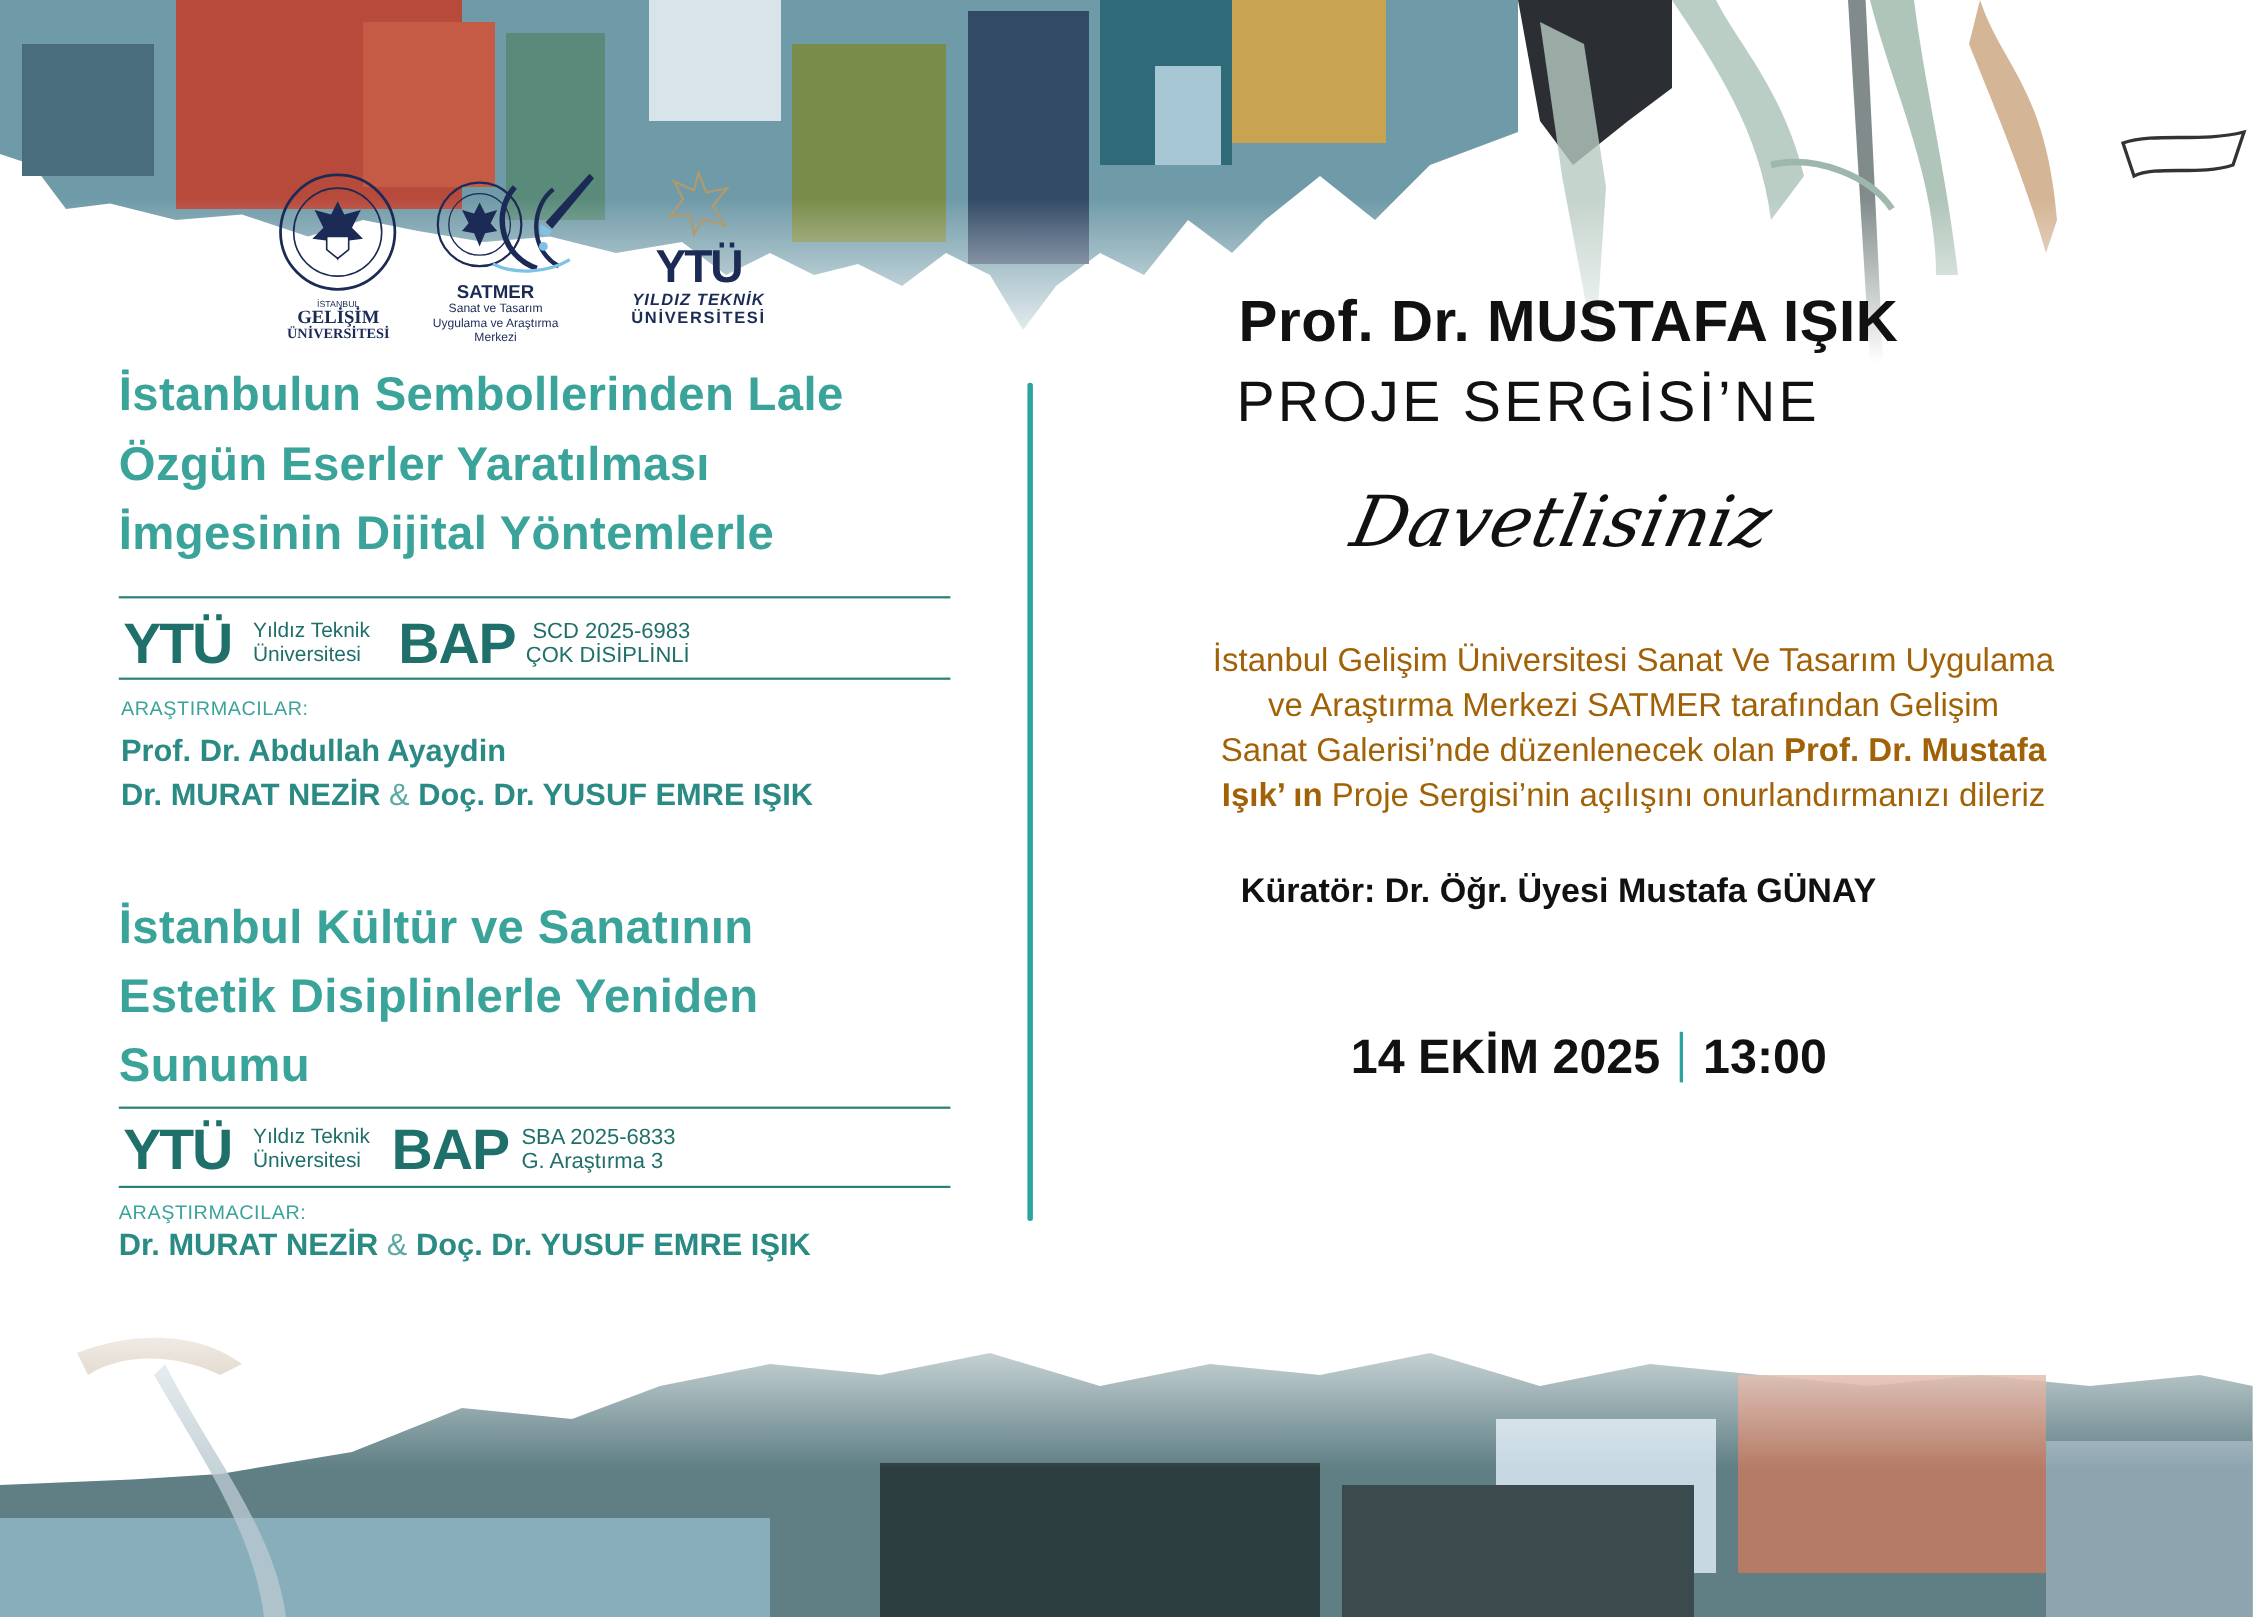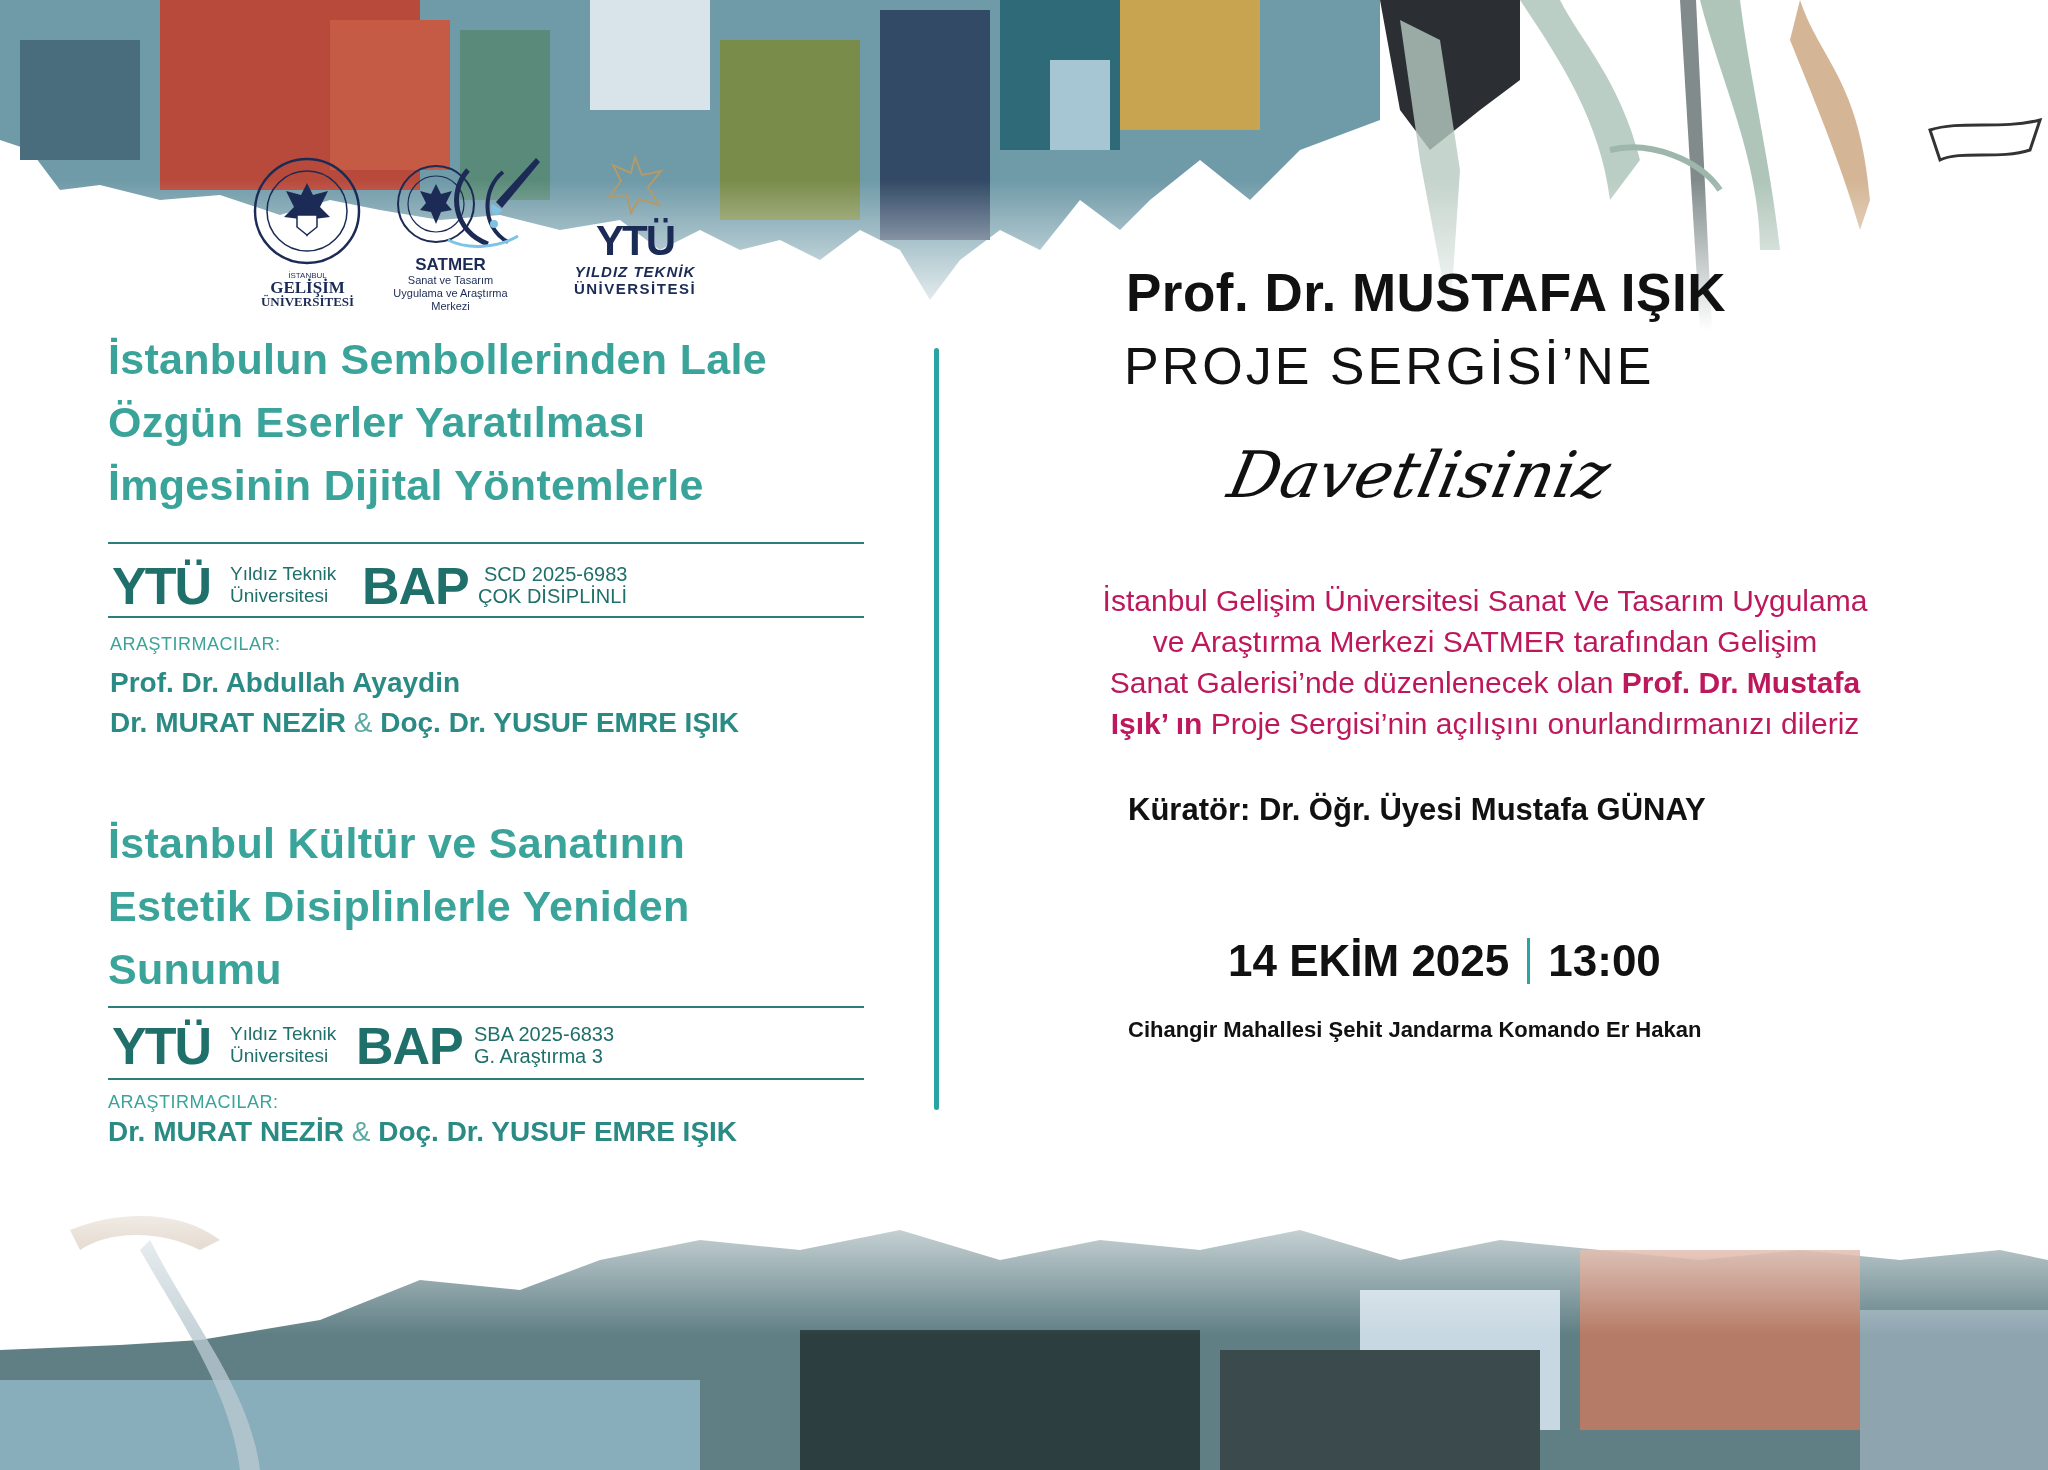"İstanbul Gelişim Üniversitesi Sanat Ve" .para { color: #be185d -> #a16207 }
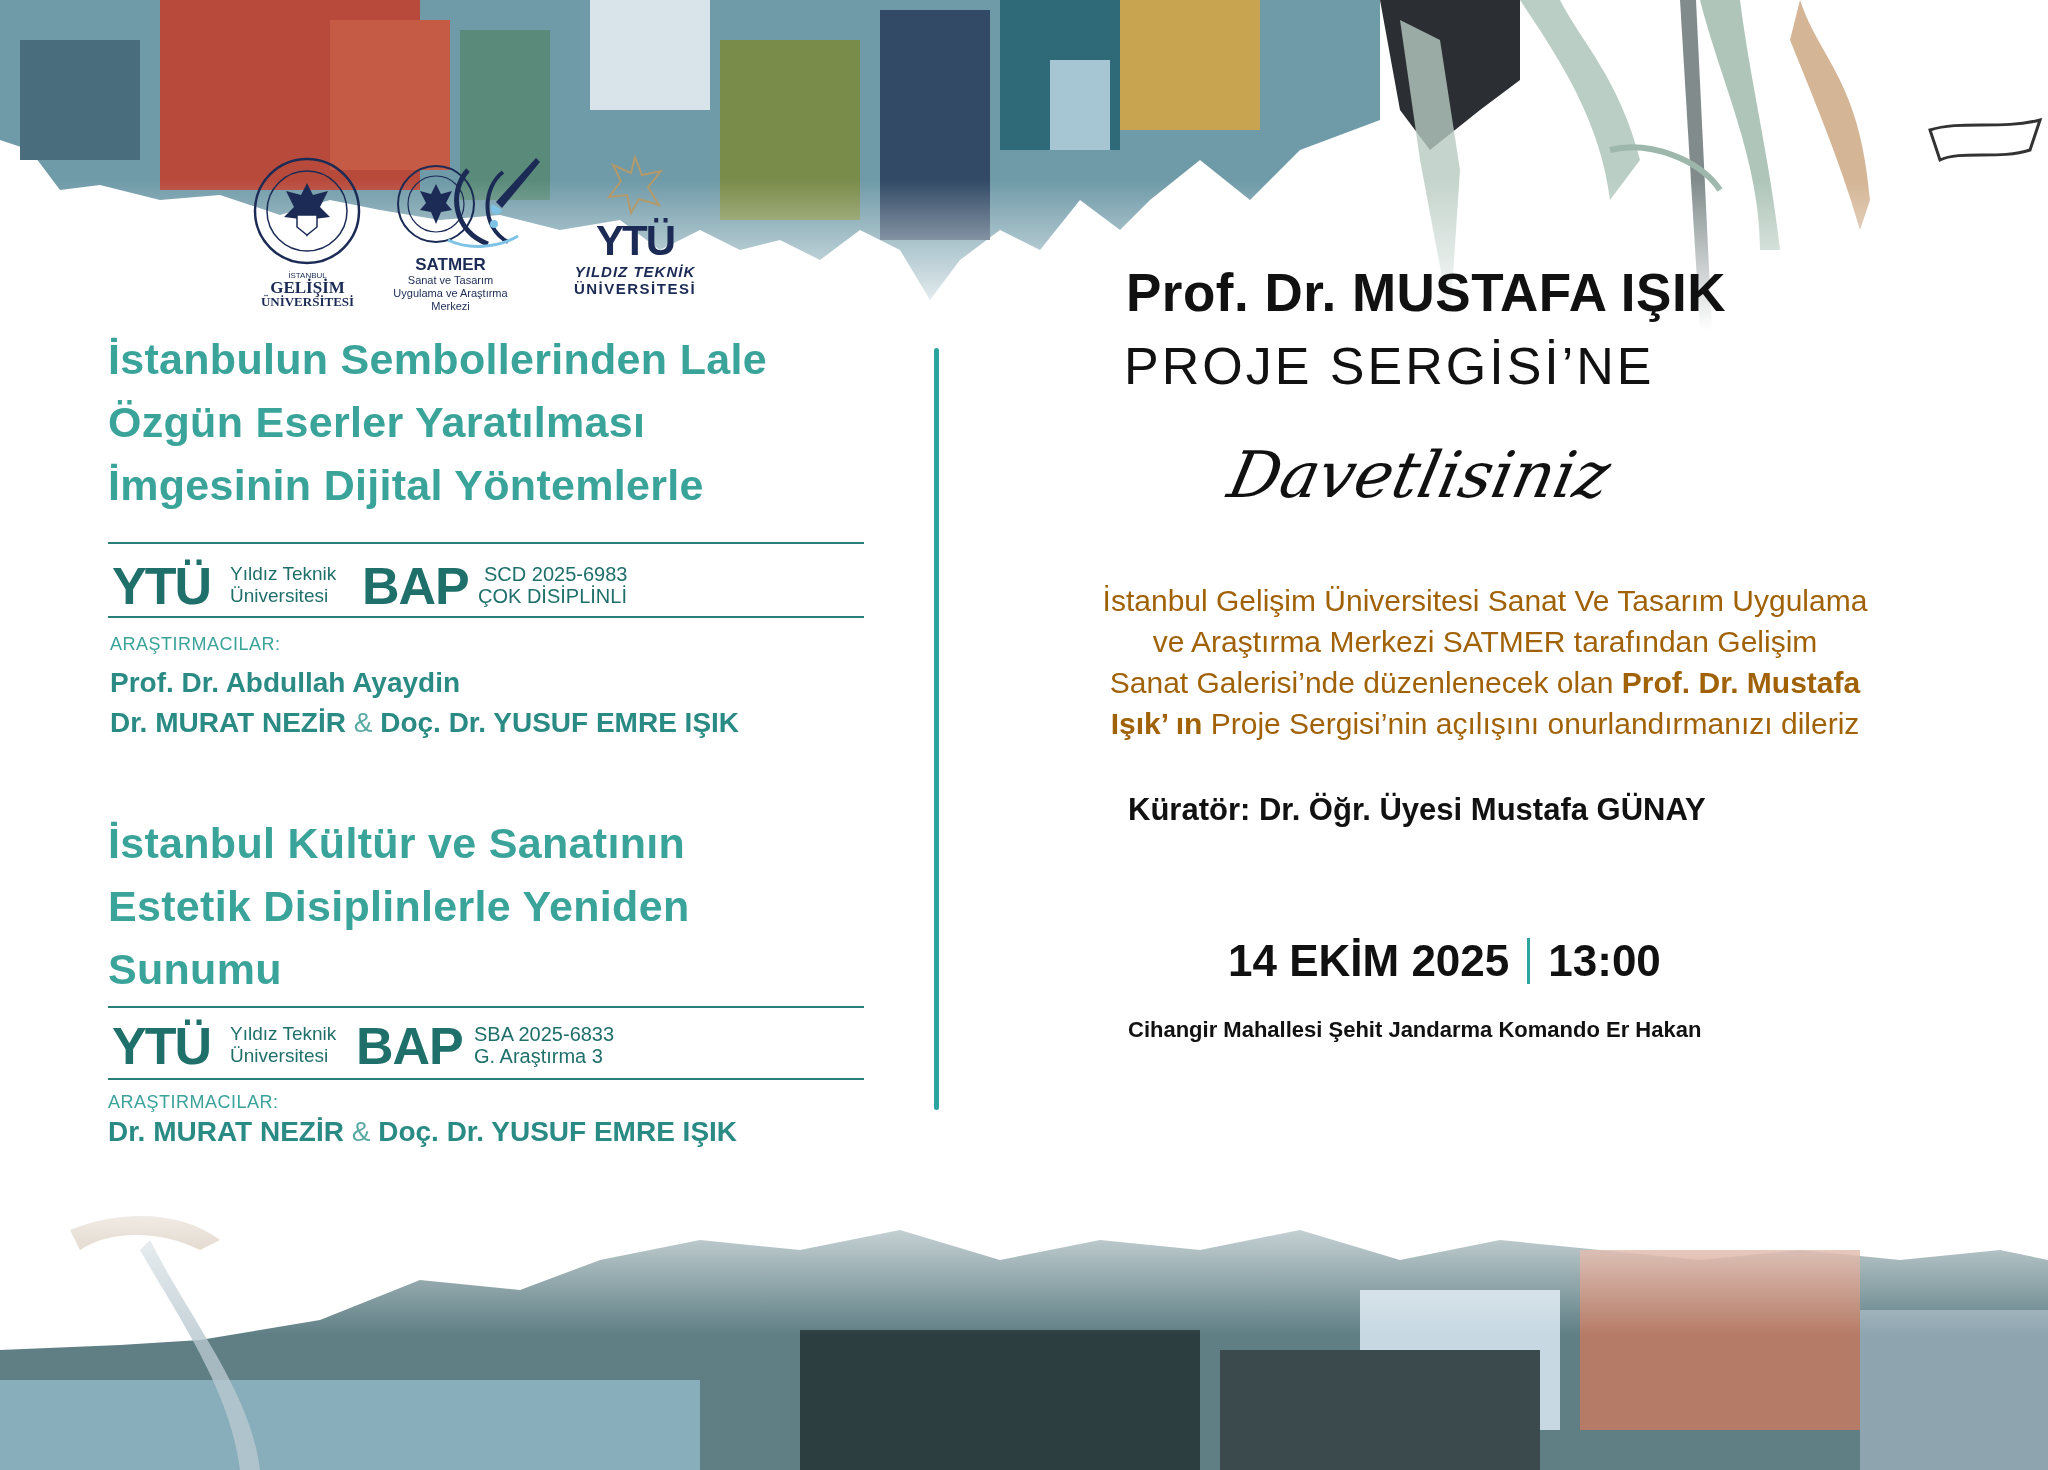"Cihangir Mahallesi Şehit Jandarma" div { html: <div>Cihangir Mahallesi Şehit Jandarma Komando Er Hakan</div> -> none }
